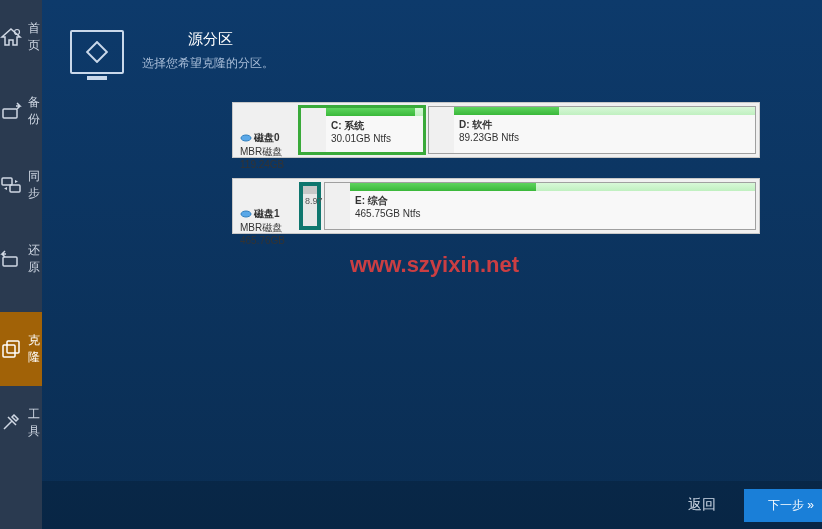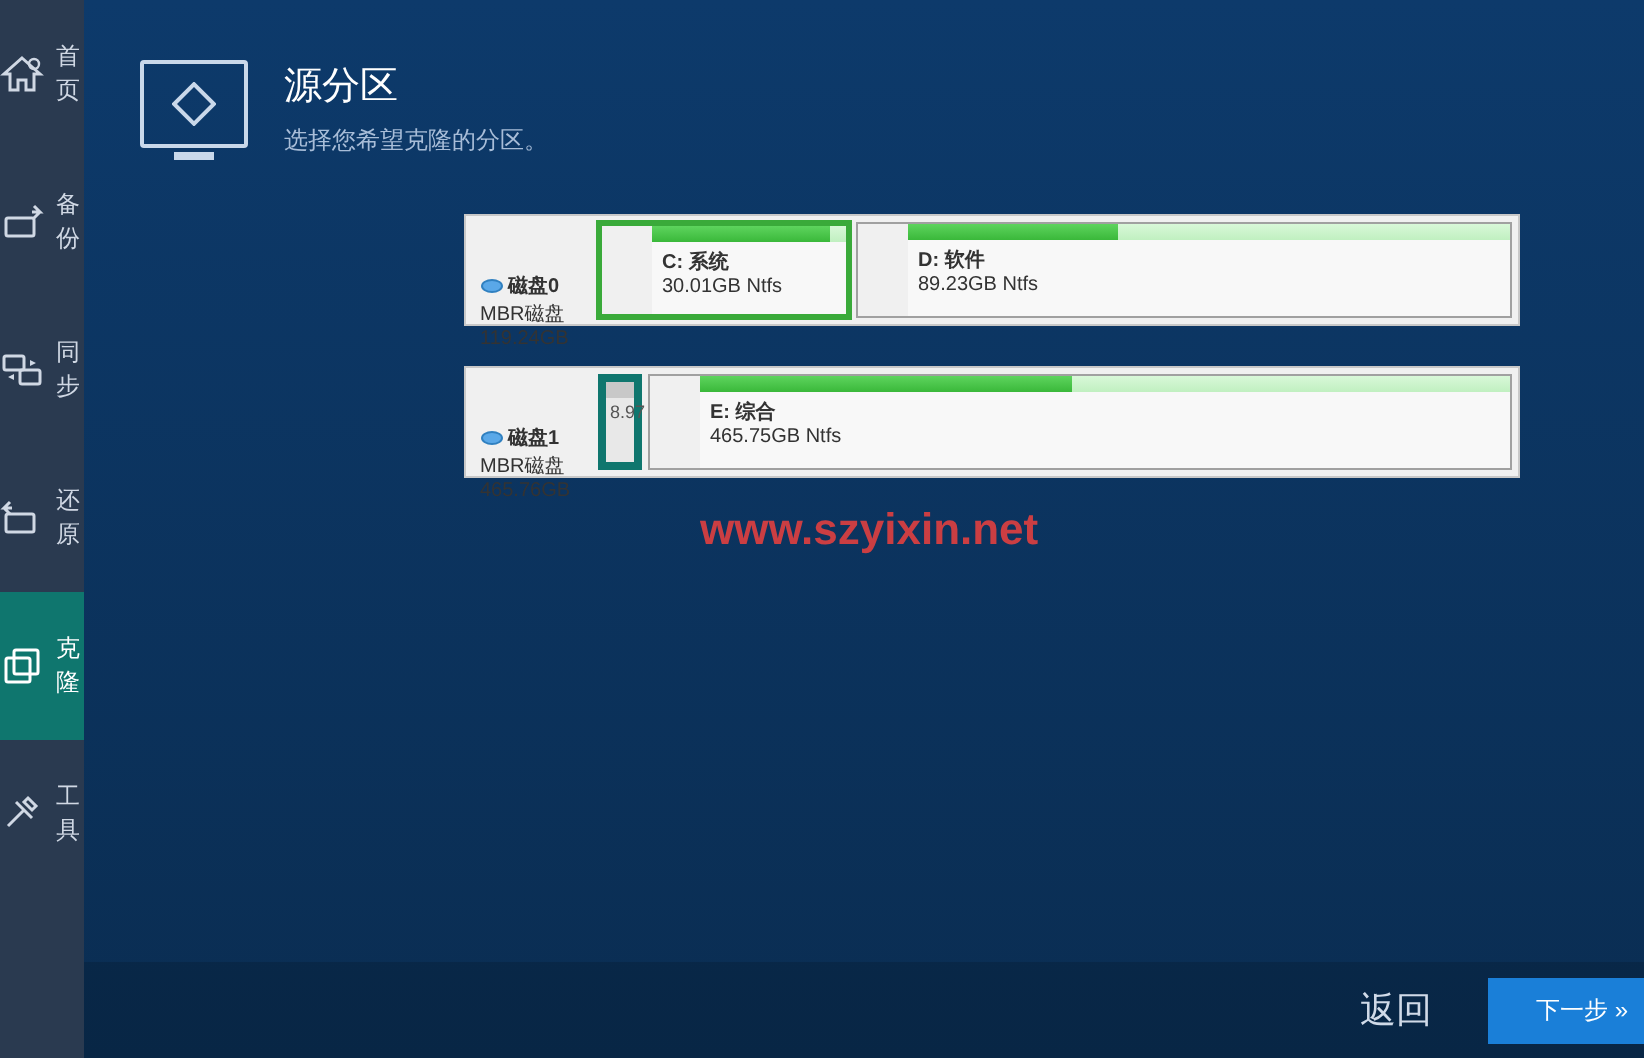"源分区" .header-text h1 { font-size: 19px -> 15px; margin-left: none -> 46px }
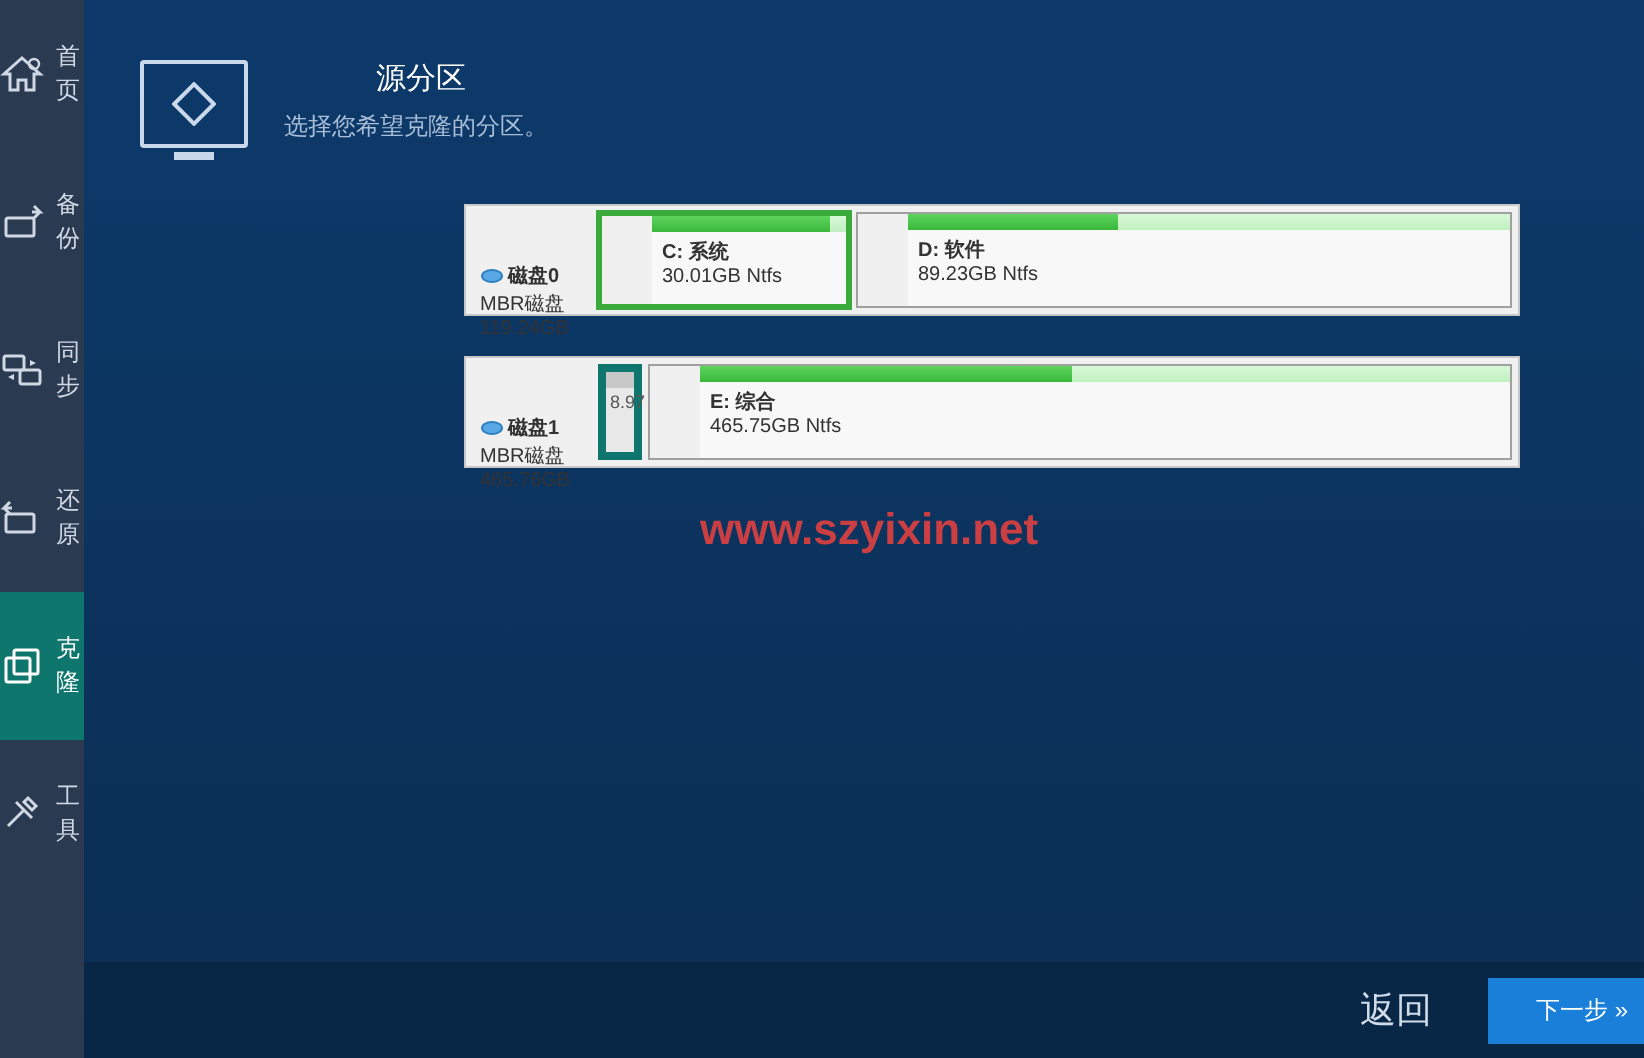"克隆" .nav-item.active { background: #0f766e -> #a16207; margin-top: none -> 16px }
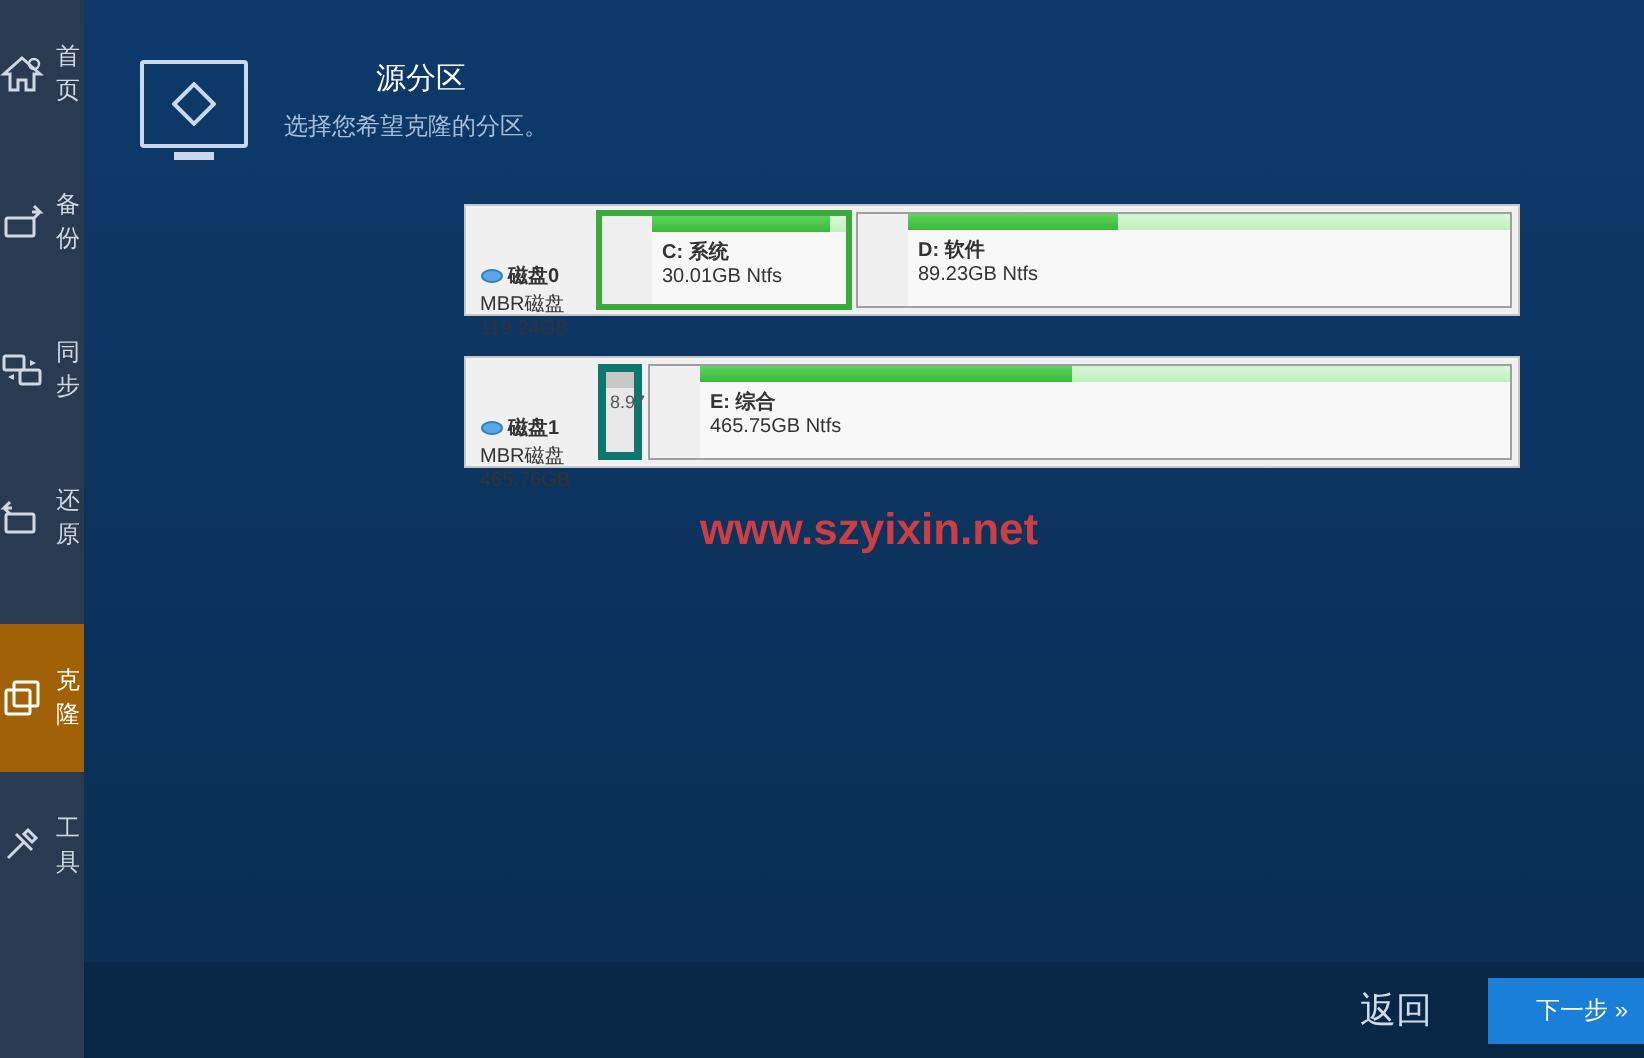"返回" .btn-back { font-size: 18px -> 14px }
